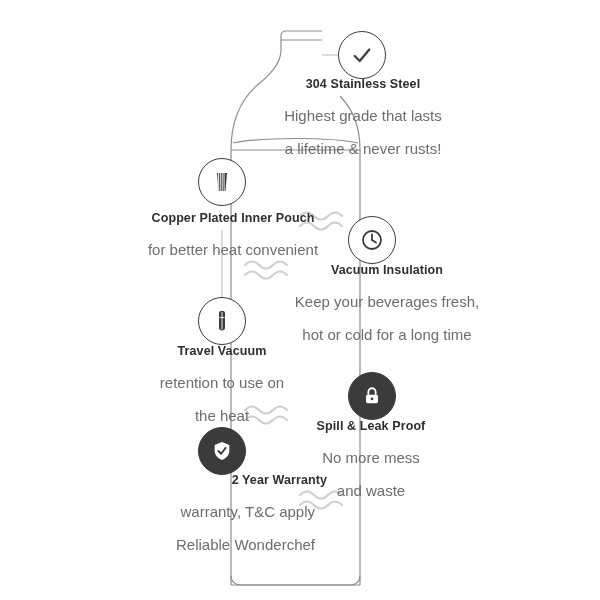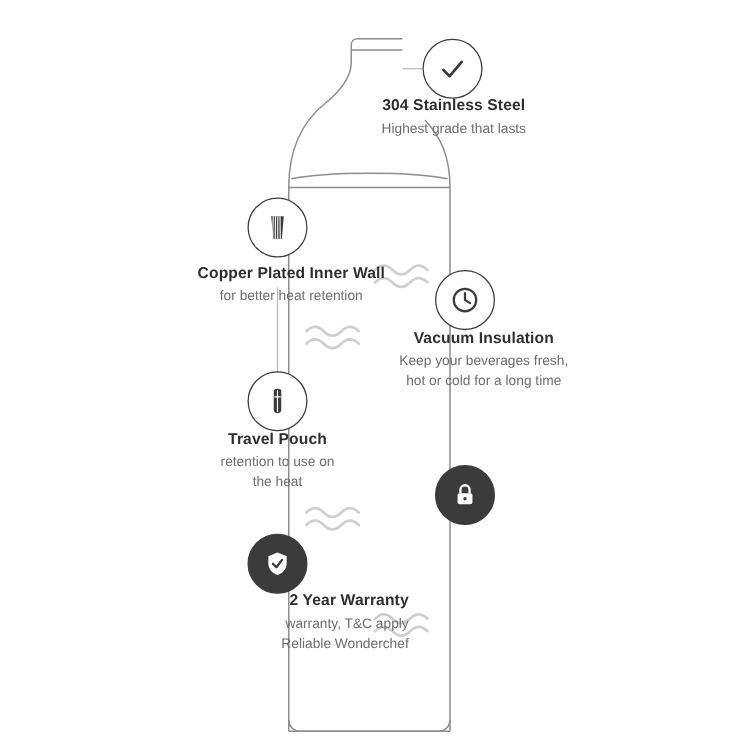"Highest grade that lasts" .feature .desc { font-size: 11px -> 15px; margin: 0 -> 12px }
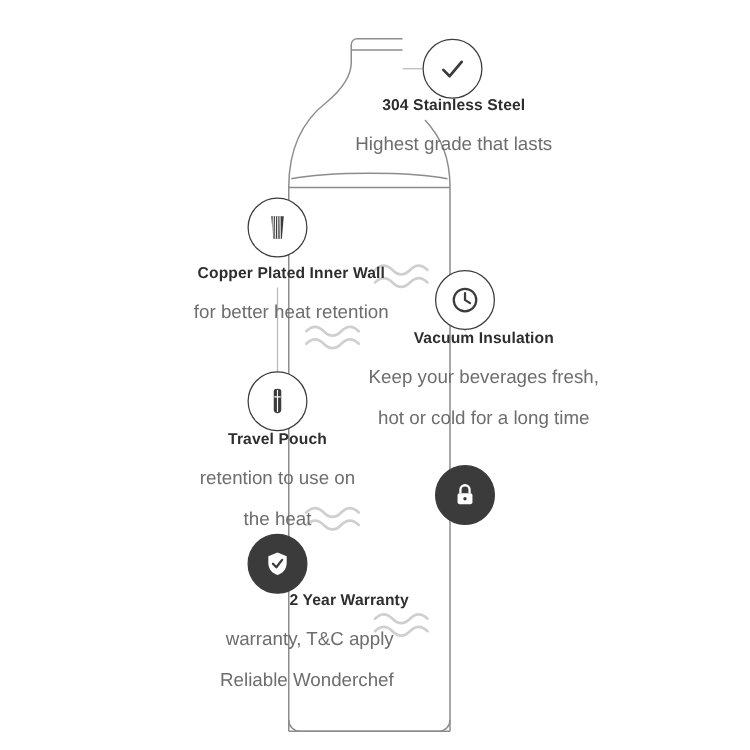"a lifetime & never rusts!" p.desc { html: none -> <p>a lifetime &amp; never rusts!</p> }
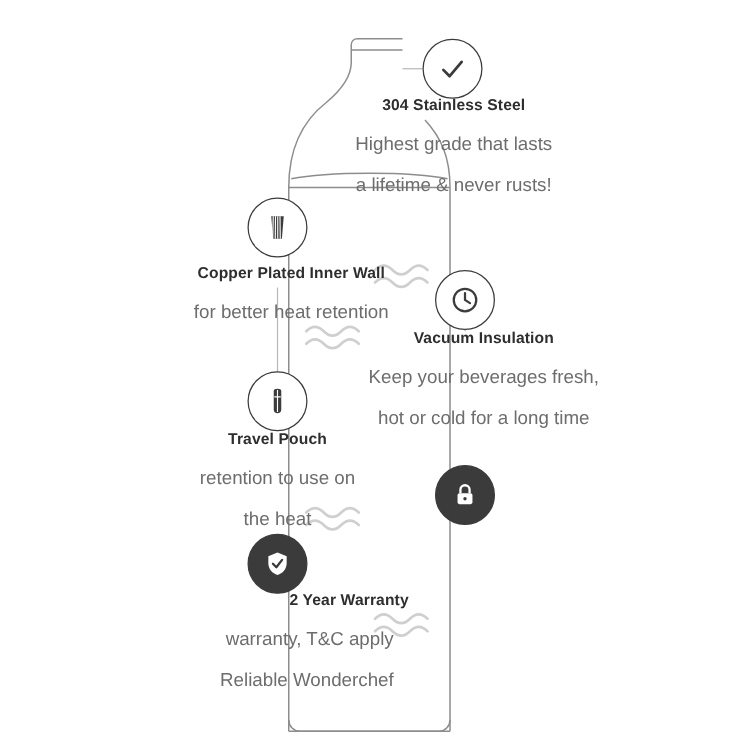"Copper Plated Inner Wall" p.title { text: Wall -> Pouch }
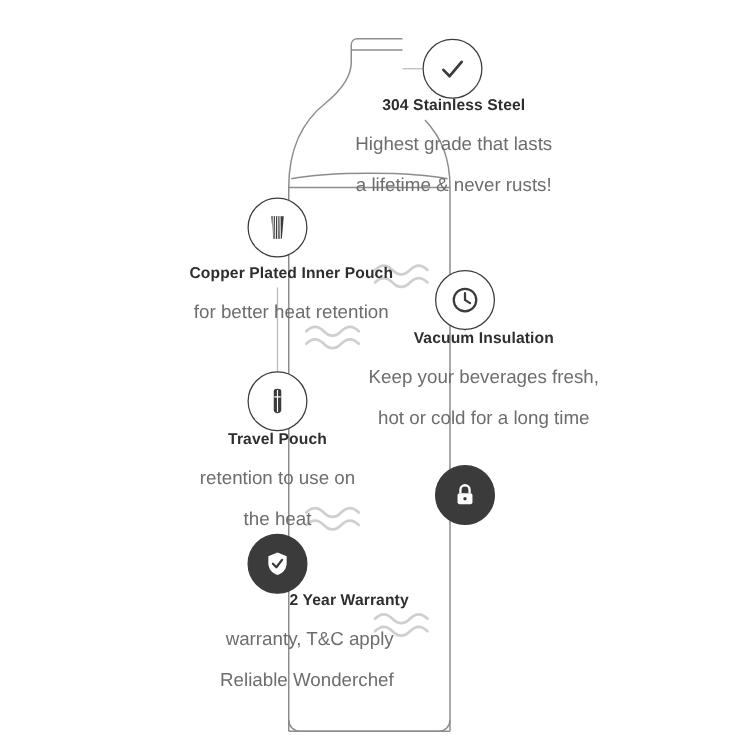"for better heat retention" p.desc { text: retention -> convenient }
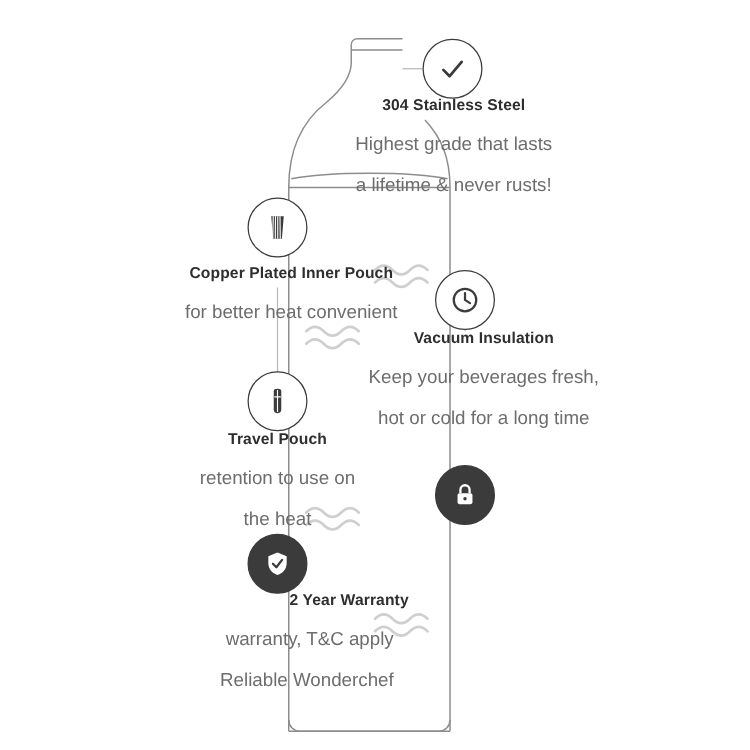"Travel Pouch" p.title { text: Pouch -> Vacuum }
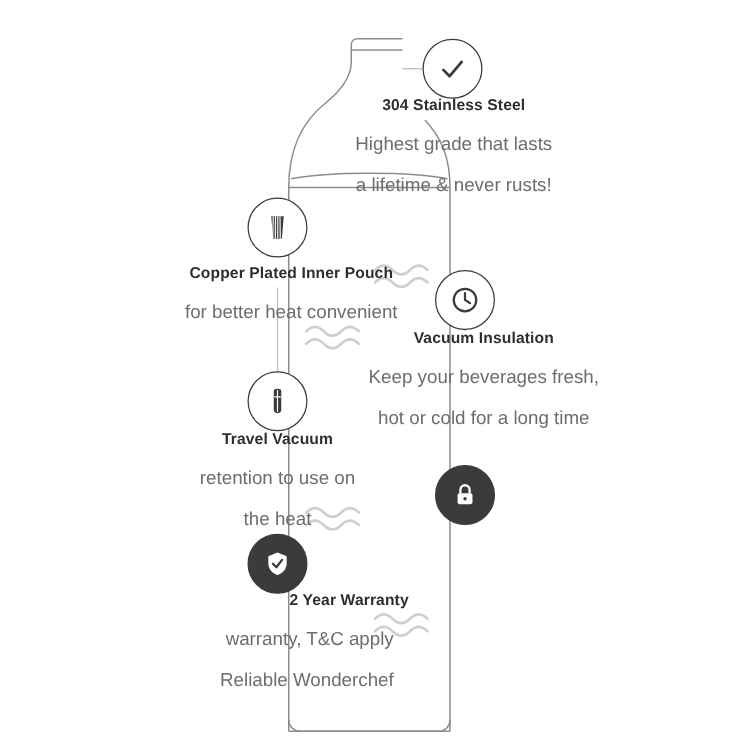"Spill & Leak Proof" div.feature { html: none -> <div> <p>Spill &amp; Leak Proof</p> <p>No more mess</p> <p>and waste</p> </div> }
